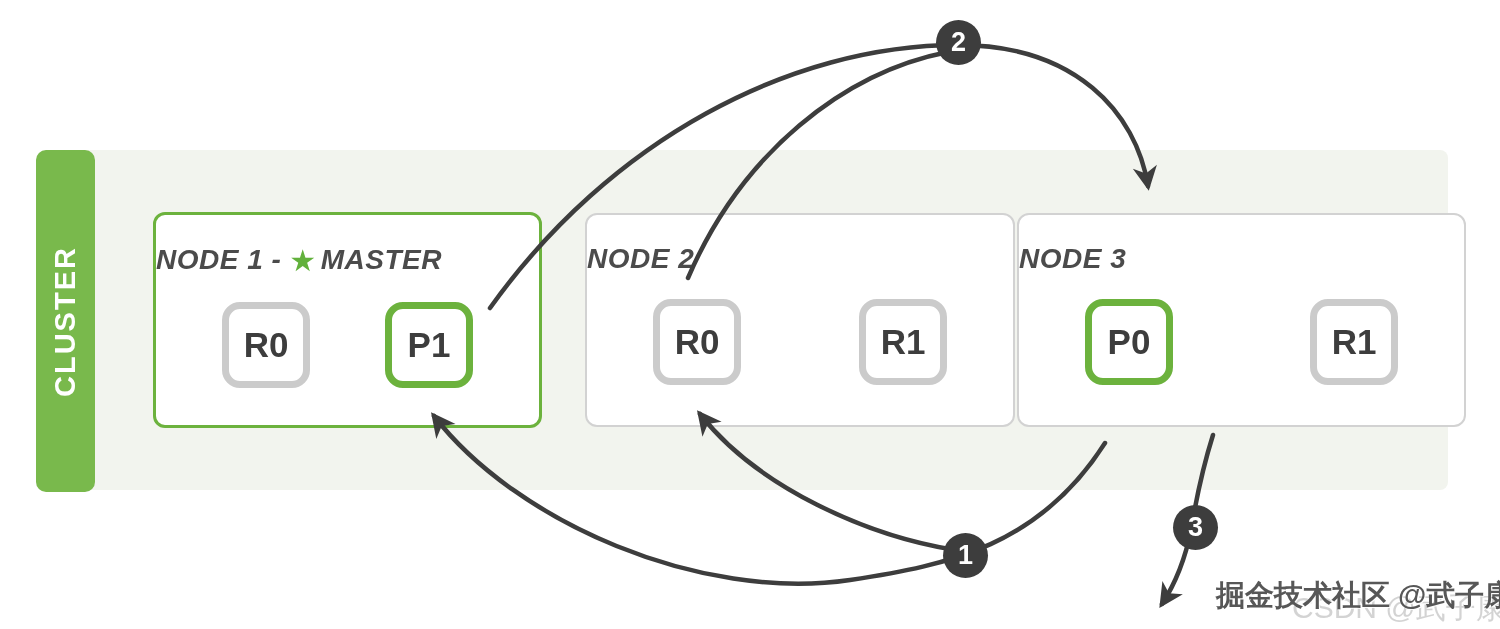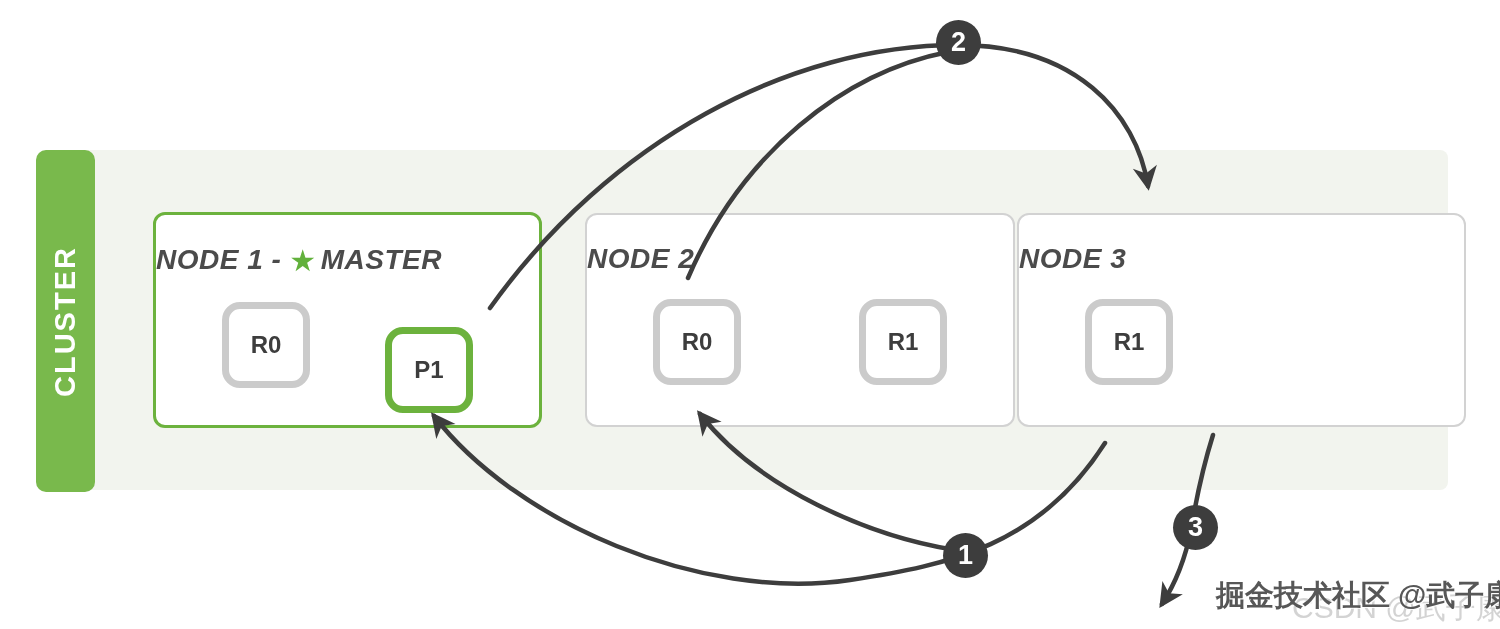"R0" .shard { font-size: 24px -> 35px }
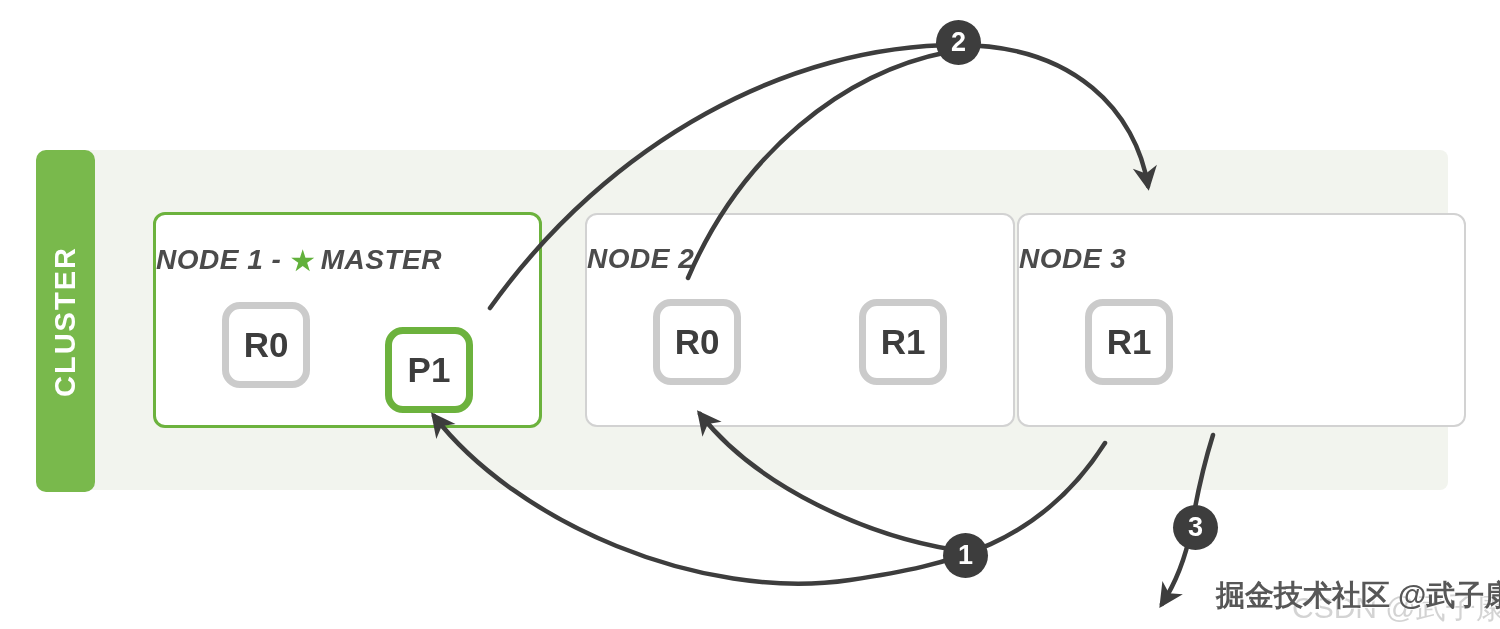"P1" .shard.primary { margin-top: 25px -> none }
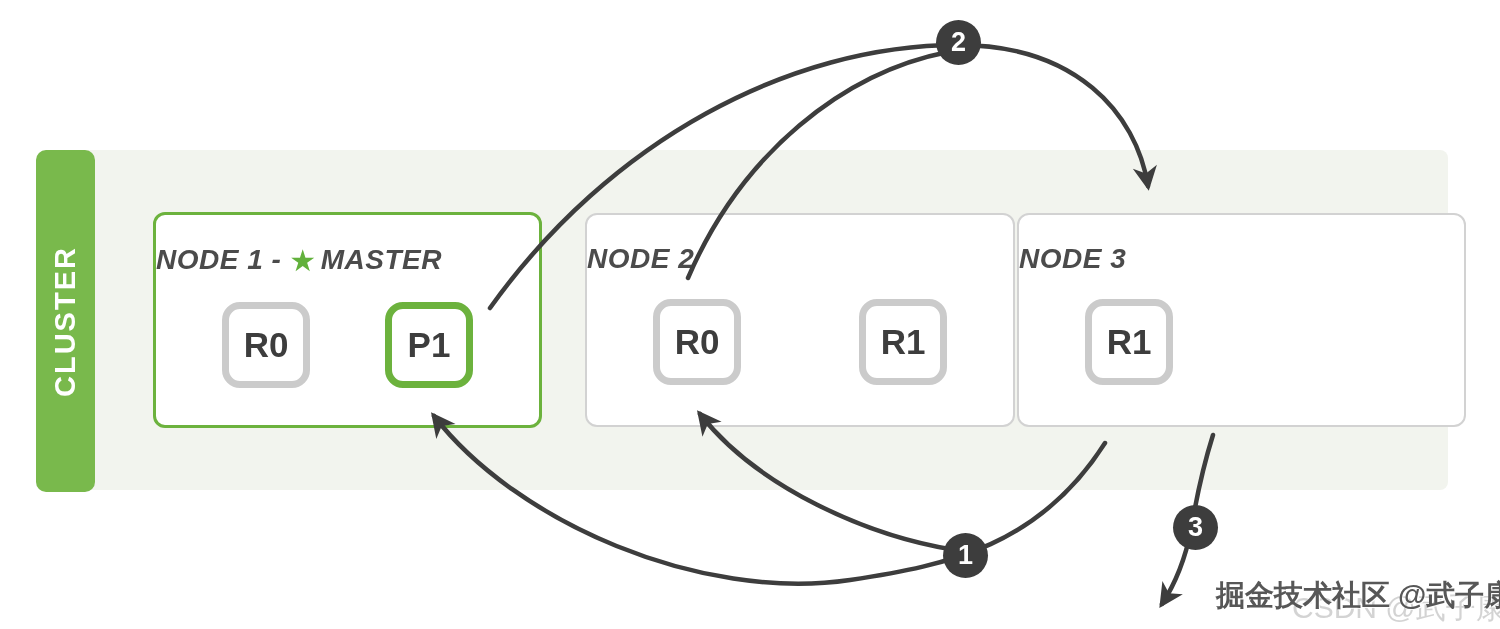"P0" div.shard { html: none -> <div> <span>P0</span> </div> }
